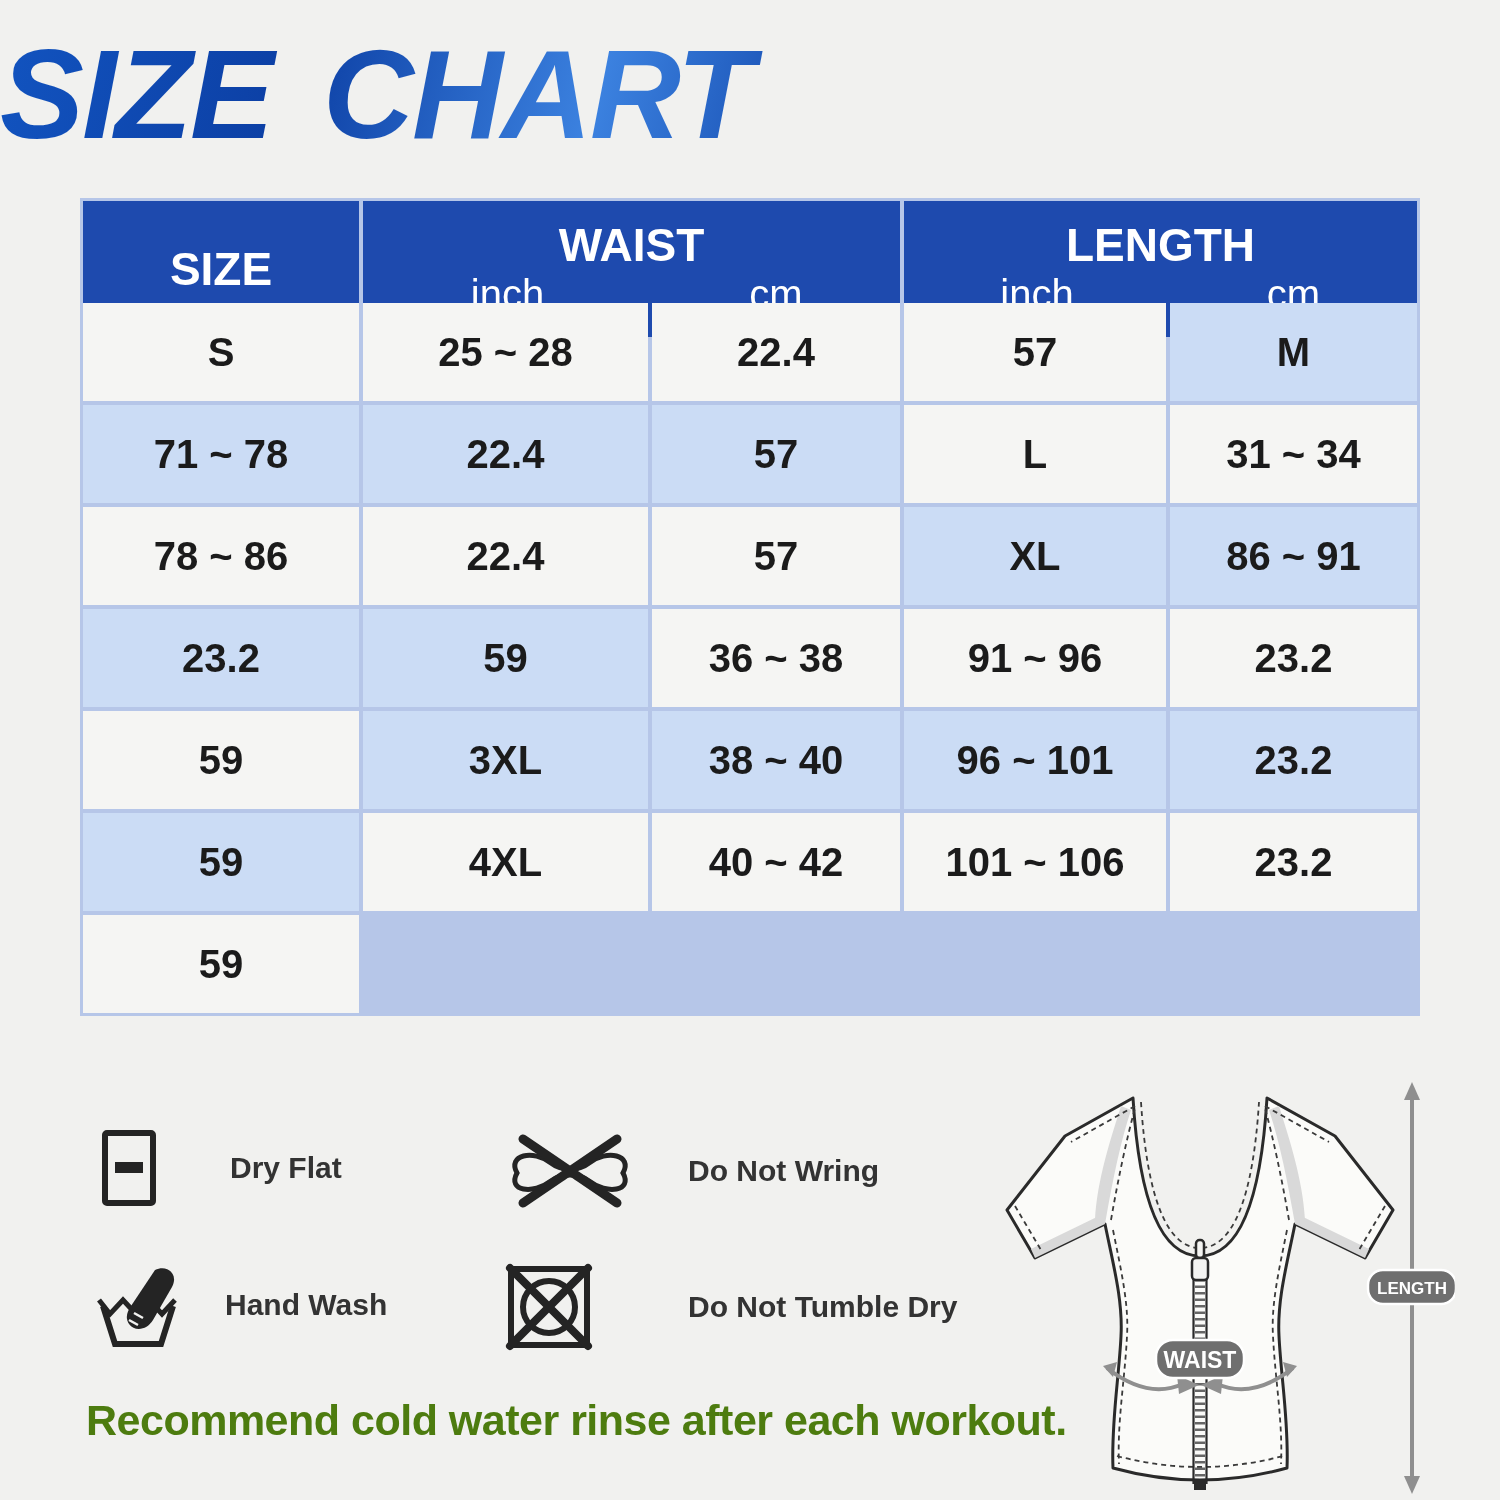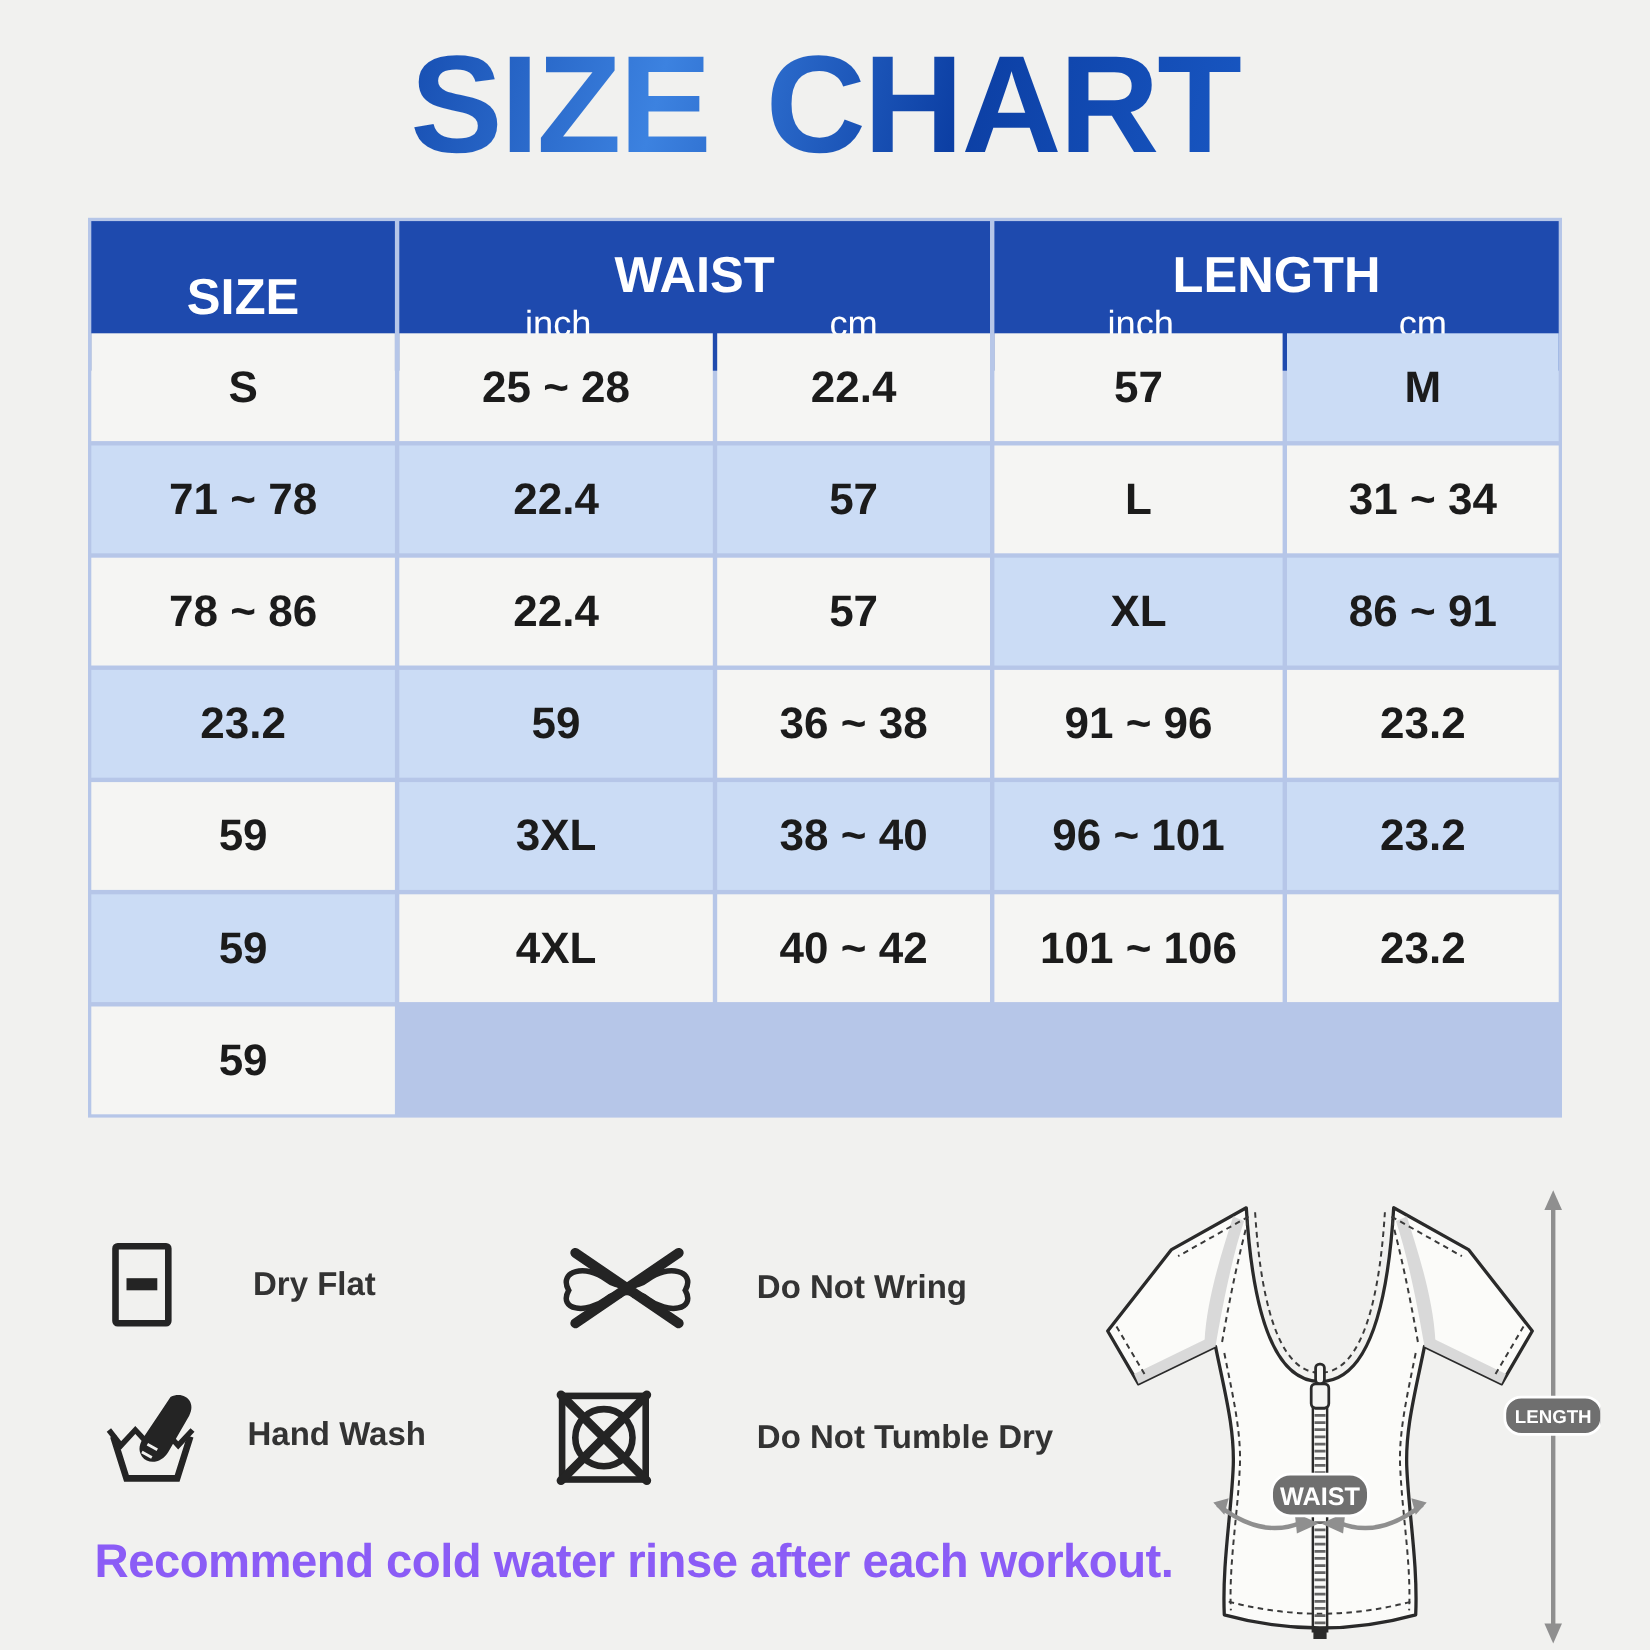"SIZE CHART" .page-title { font-style: none -> italic; text-align: center -> left }
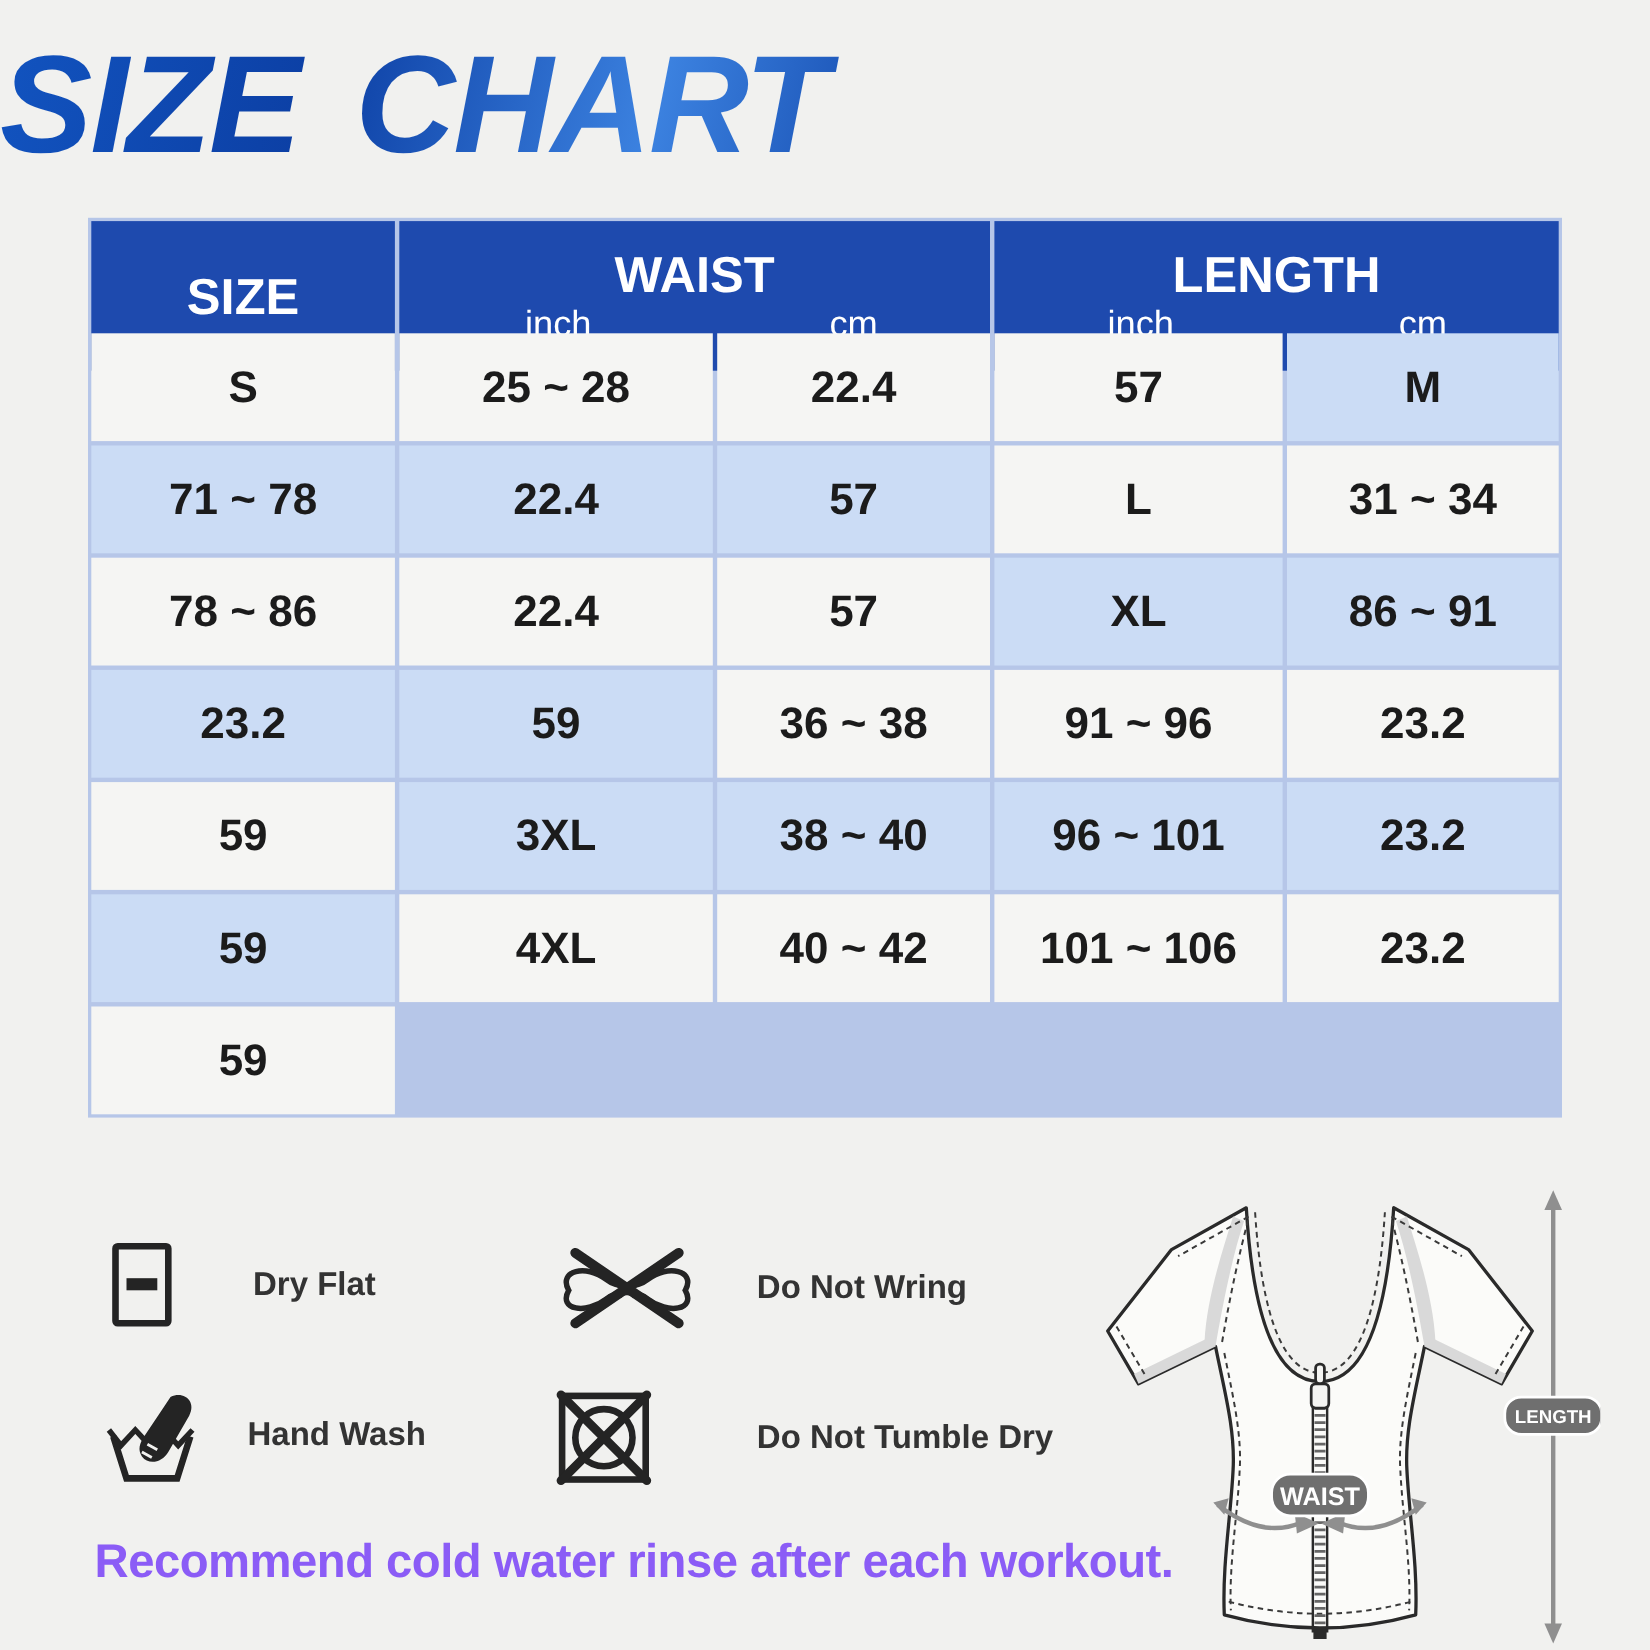"inch" .unit { font-size: 33px -> 40px }
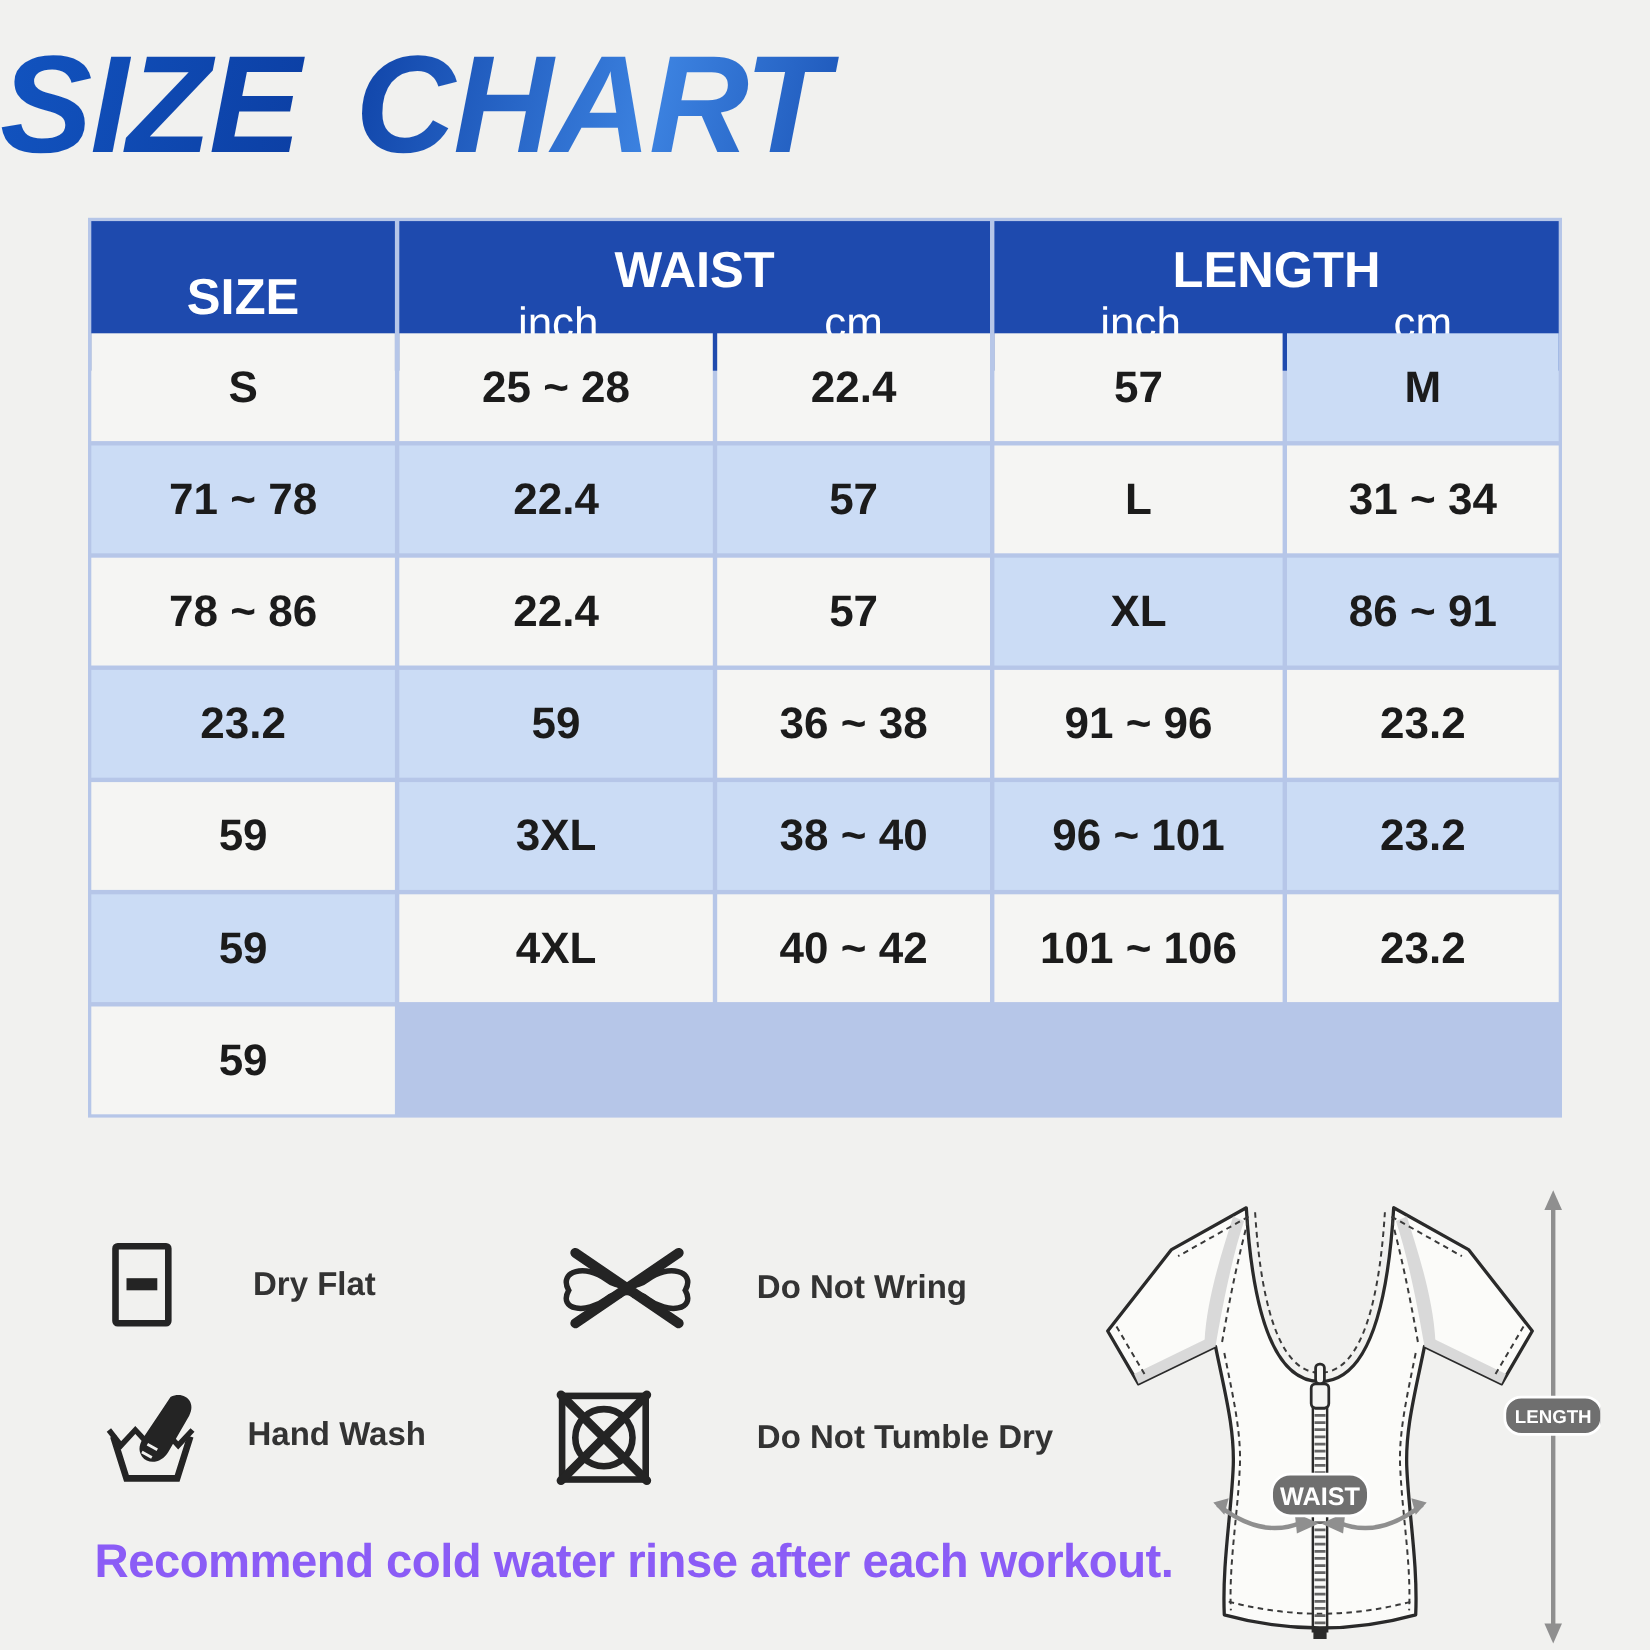"Recommend cold water rinse after" .note { color: #8b5cf6 -> #4d7c0f }
